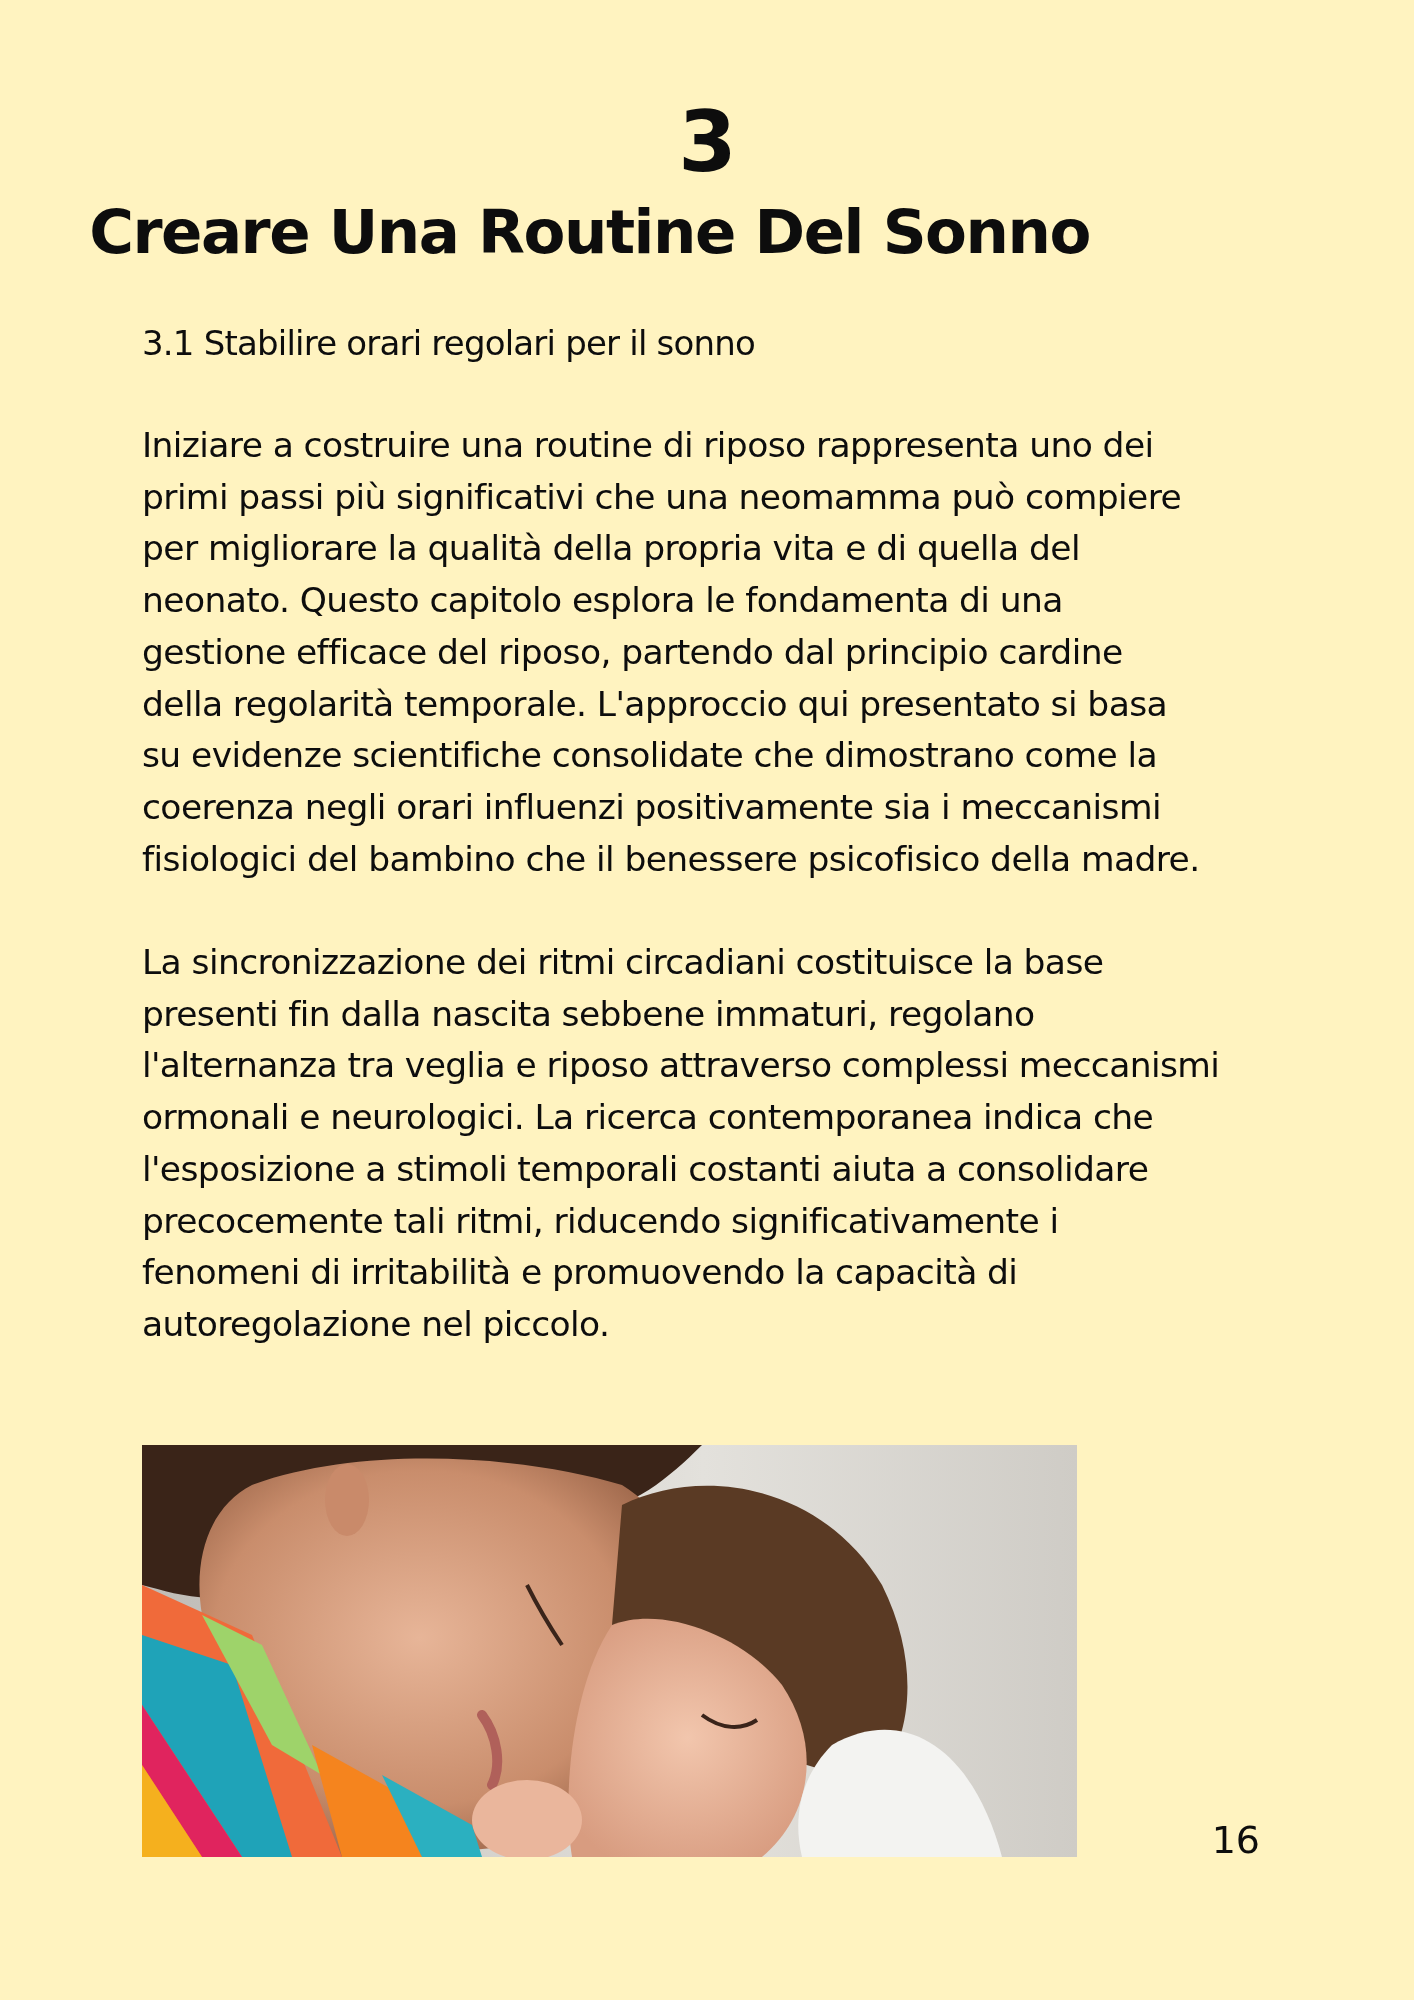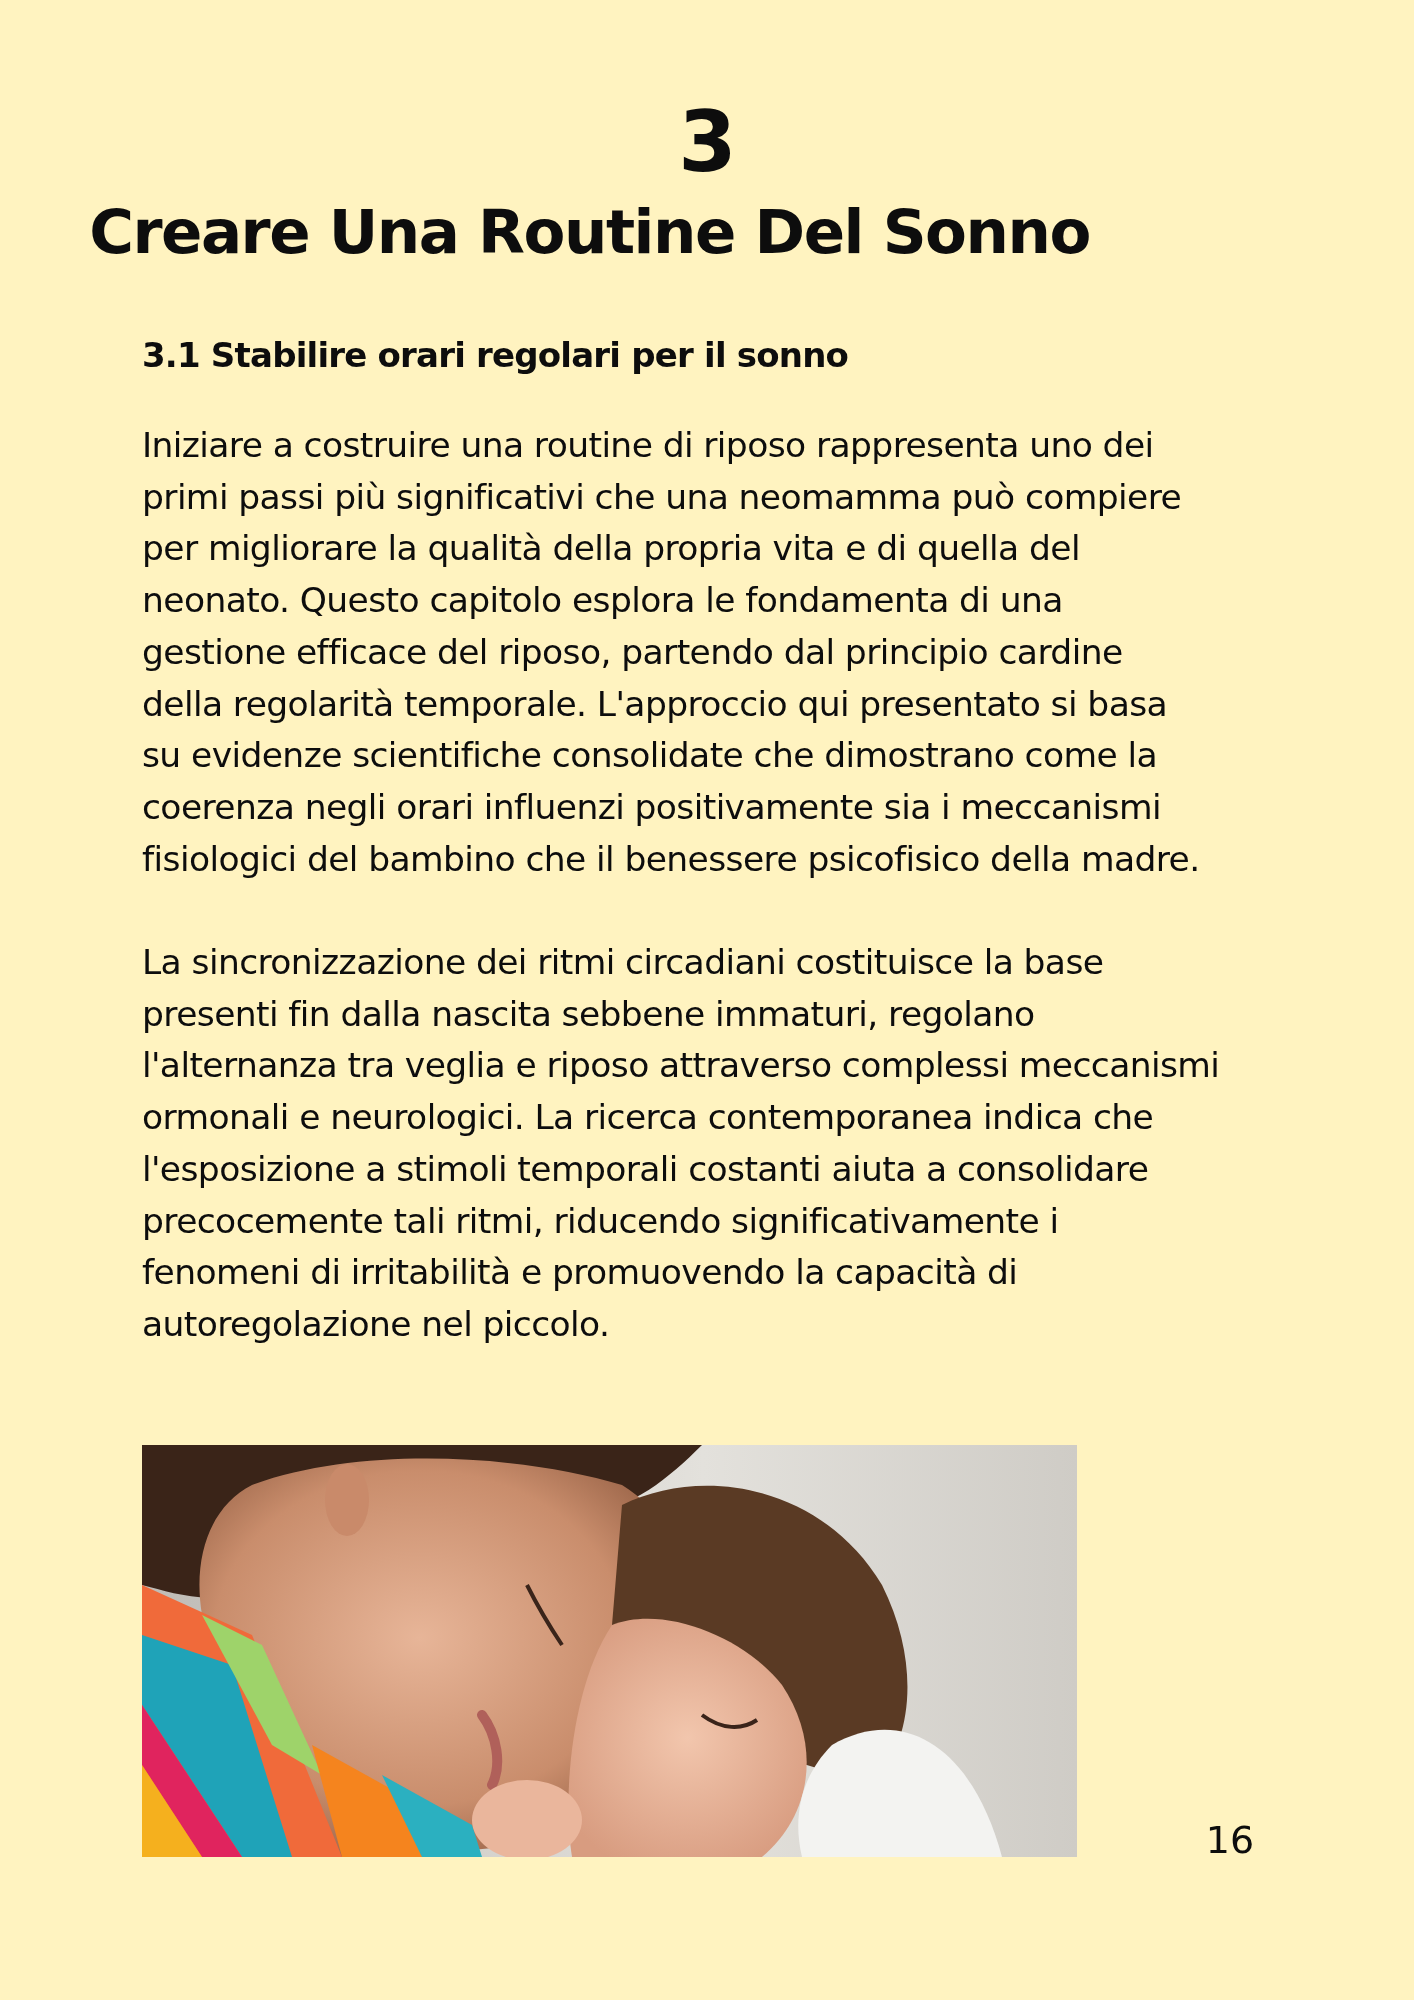"3.1 Stabilire orari regolari per" .section-title { font-weight: bold -> normal; margin-top: 12px -> none }
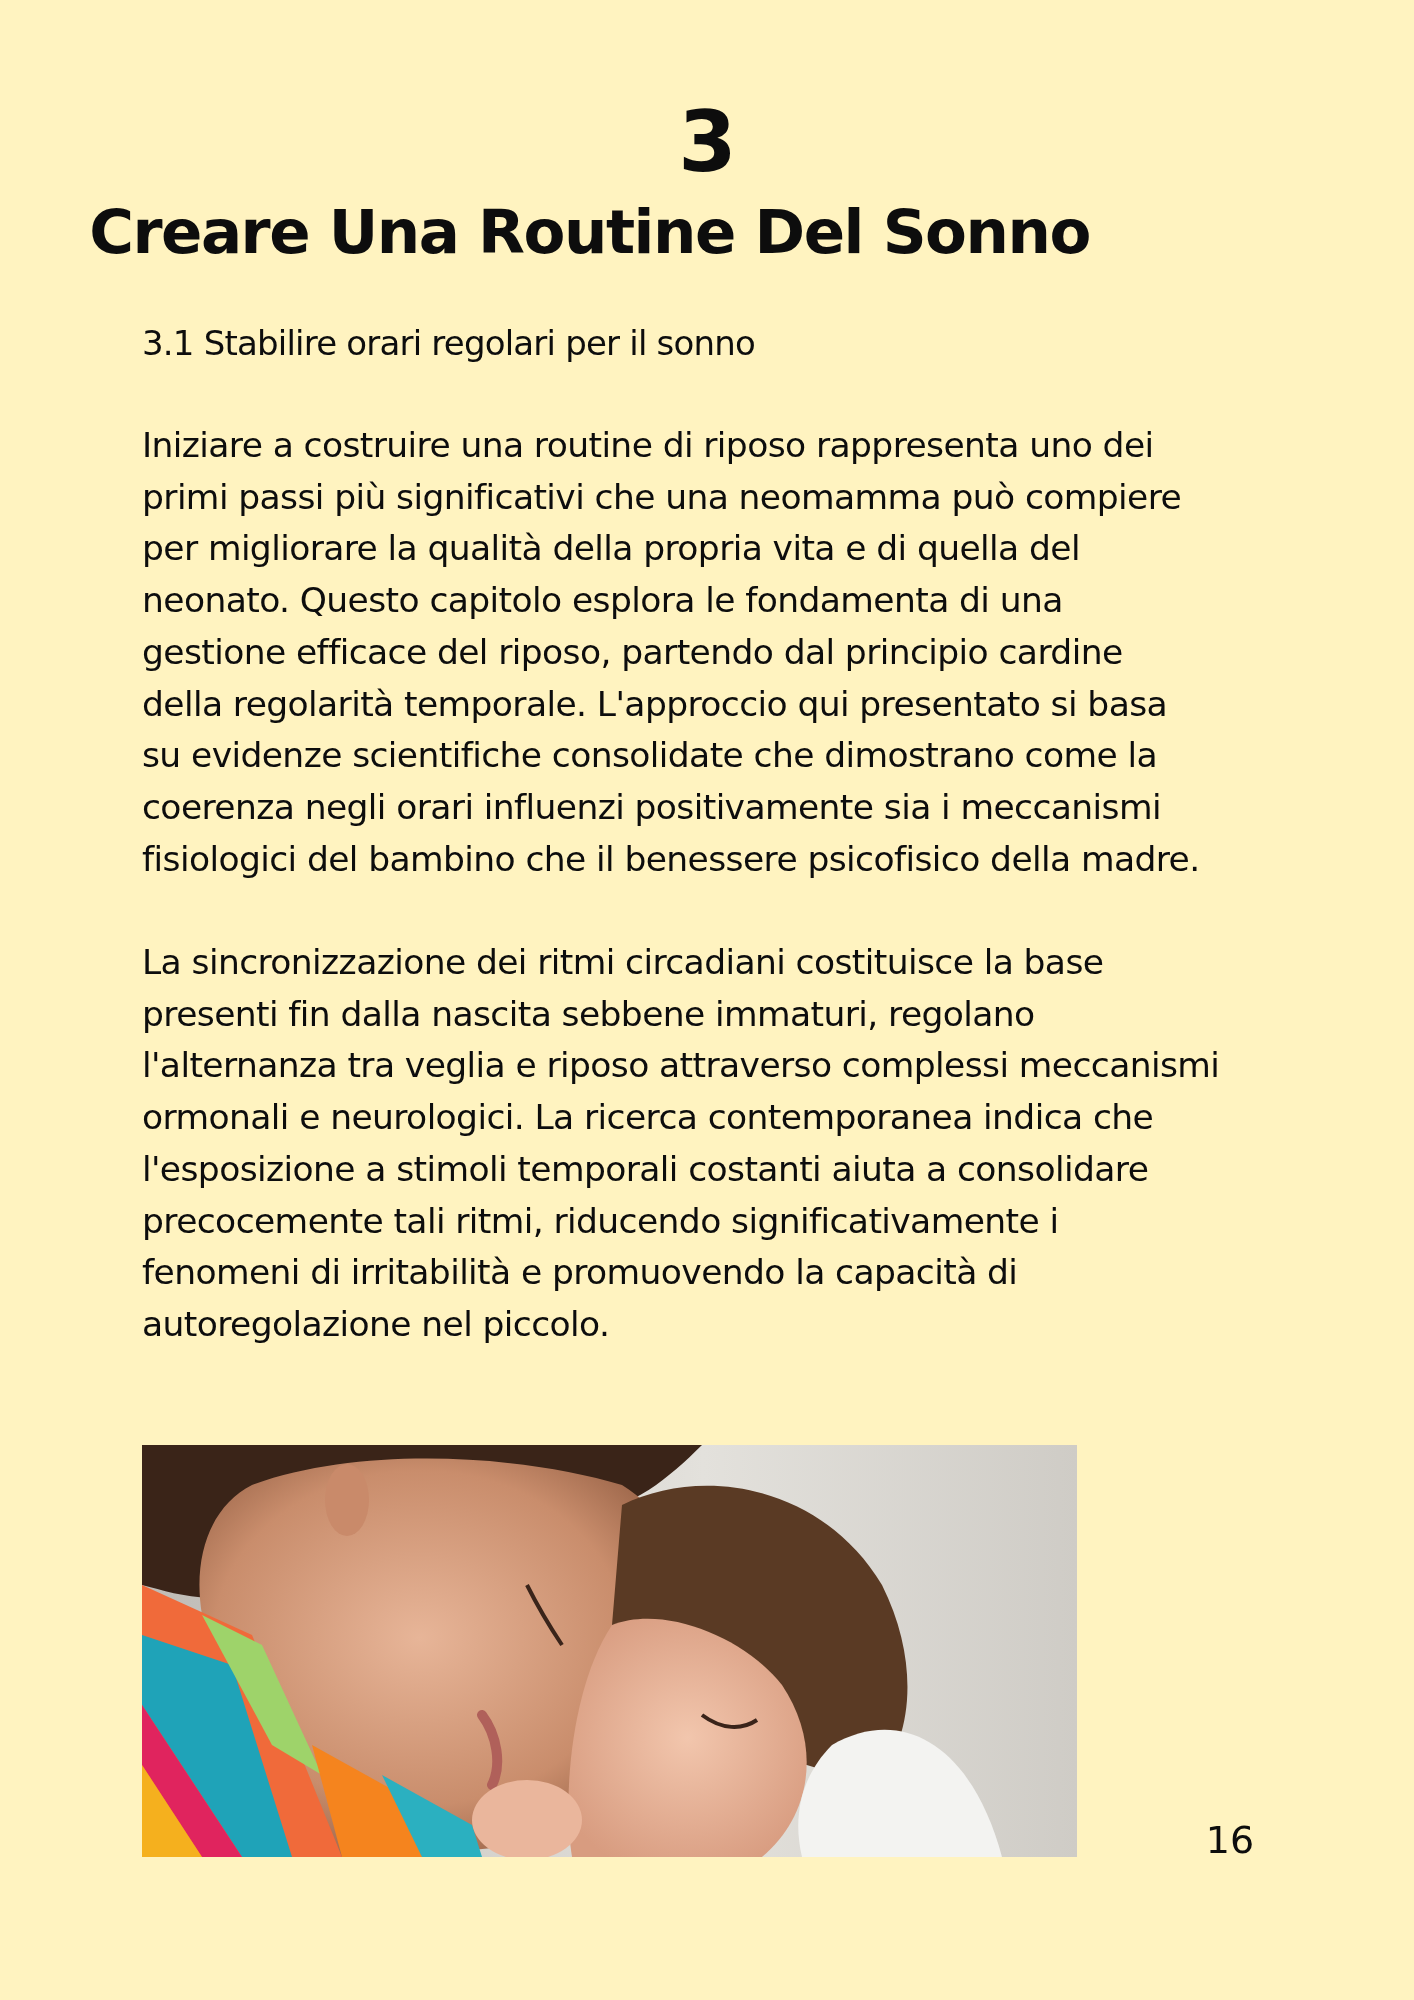"16" .page-number { text-align: center -> right }
